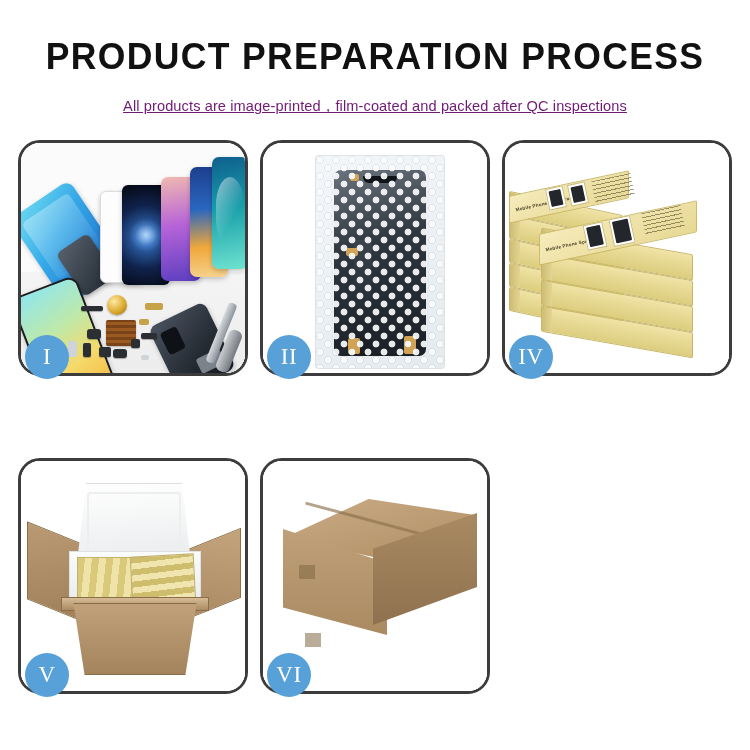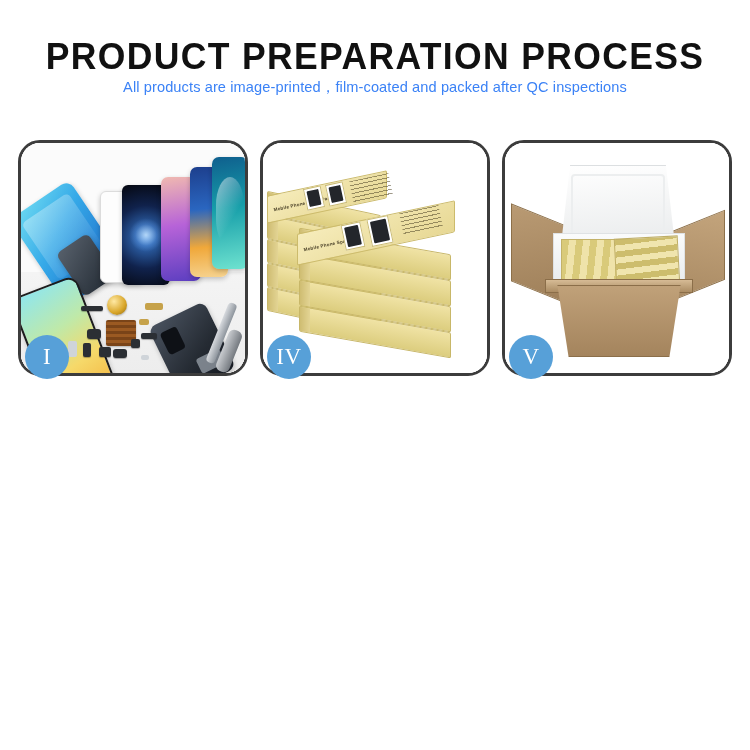"All products are" .sub-title { color: #3b82f6 -> #701a75; margin-top: 1px -> 20px; text-decoration: none -> underline }
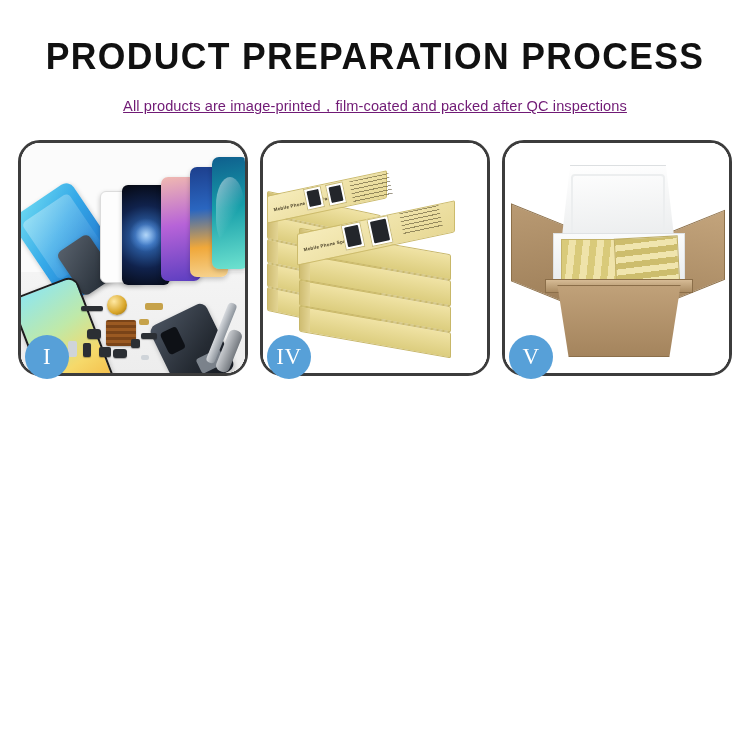"II" div.panel { html: none -> <div> <div> <div> <div> <div></div> <div></div> <div></div> <div></div> <div></div> <div></div> <div></div> <div></div> </div> </div> </div> <div>II</div> </div> }
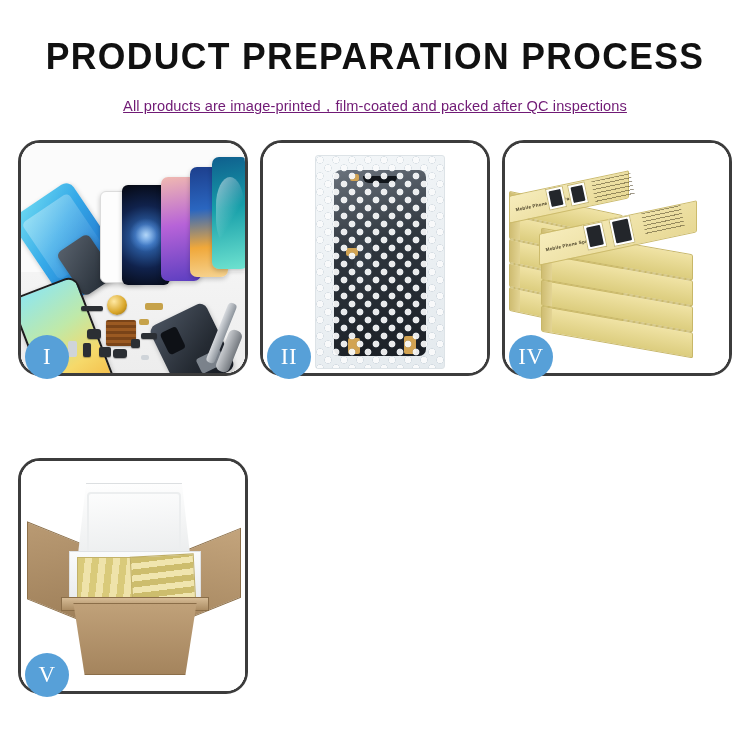"VI" div.panel { html: none -> <div> <div> <div> <div></div> <div></div> <div></div> <div></div> <div></div> <div></div> </div> </div> <div>VI</div> </div> }
